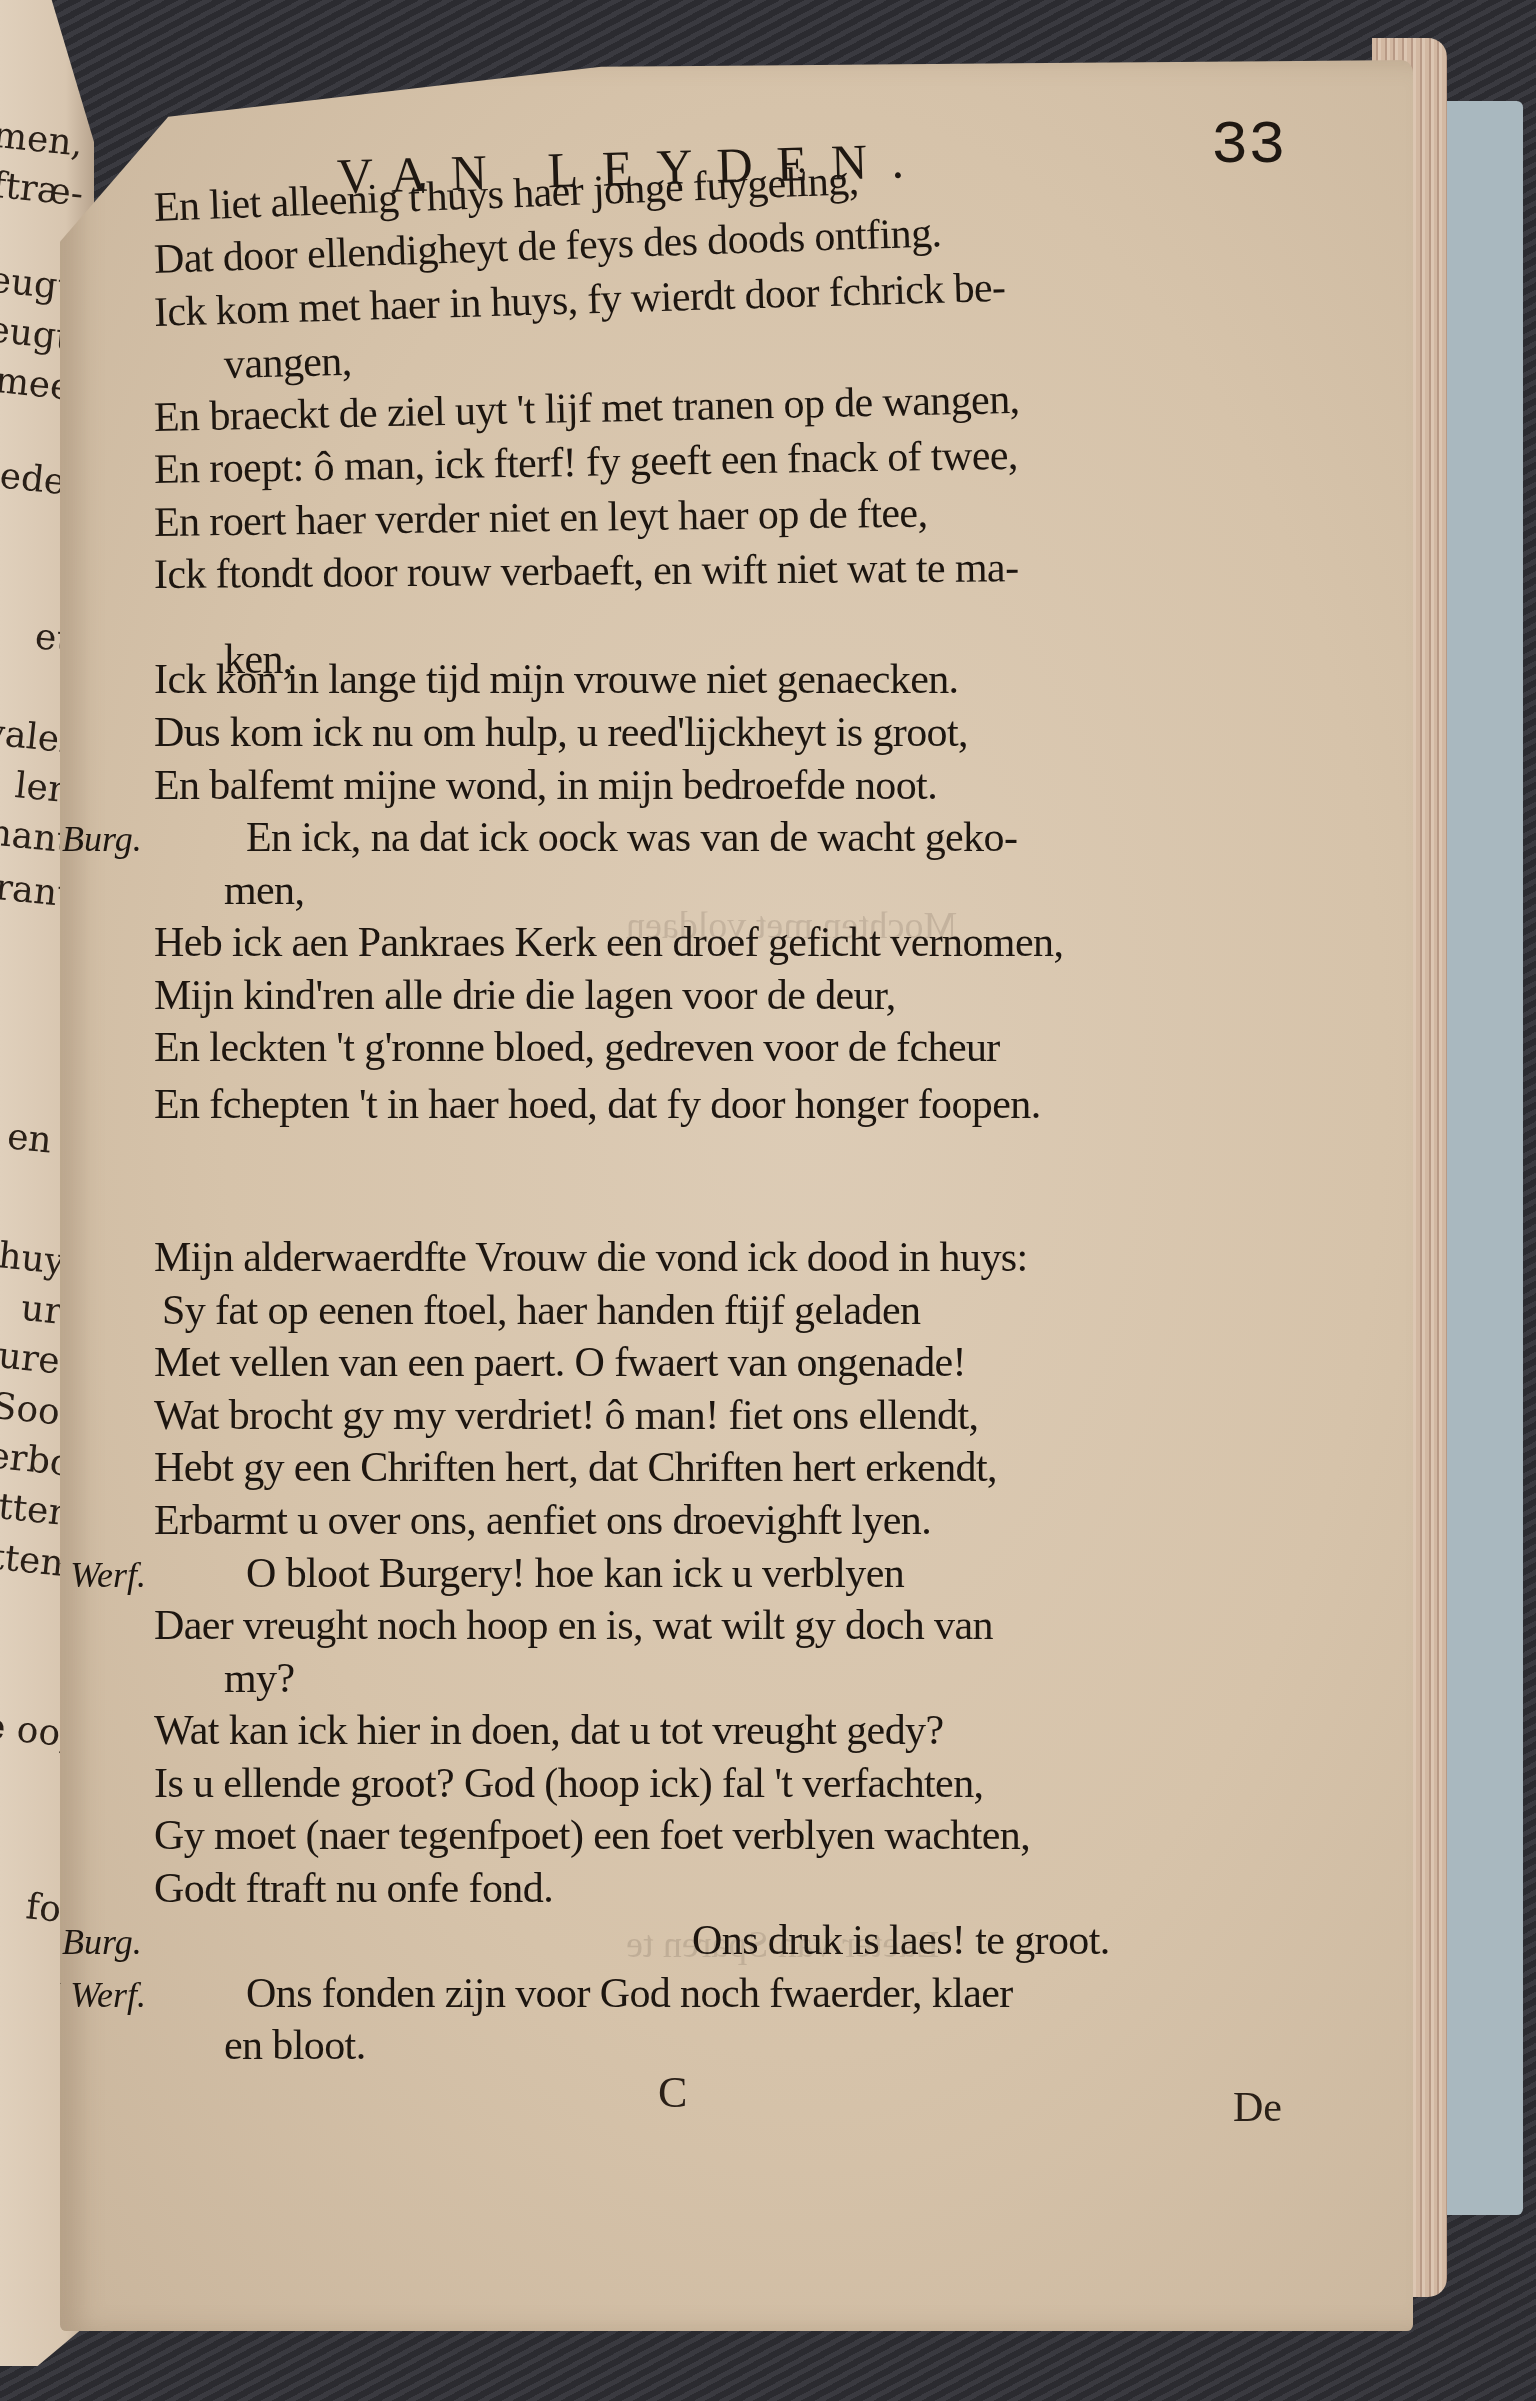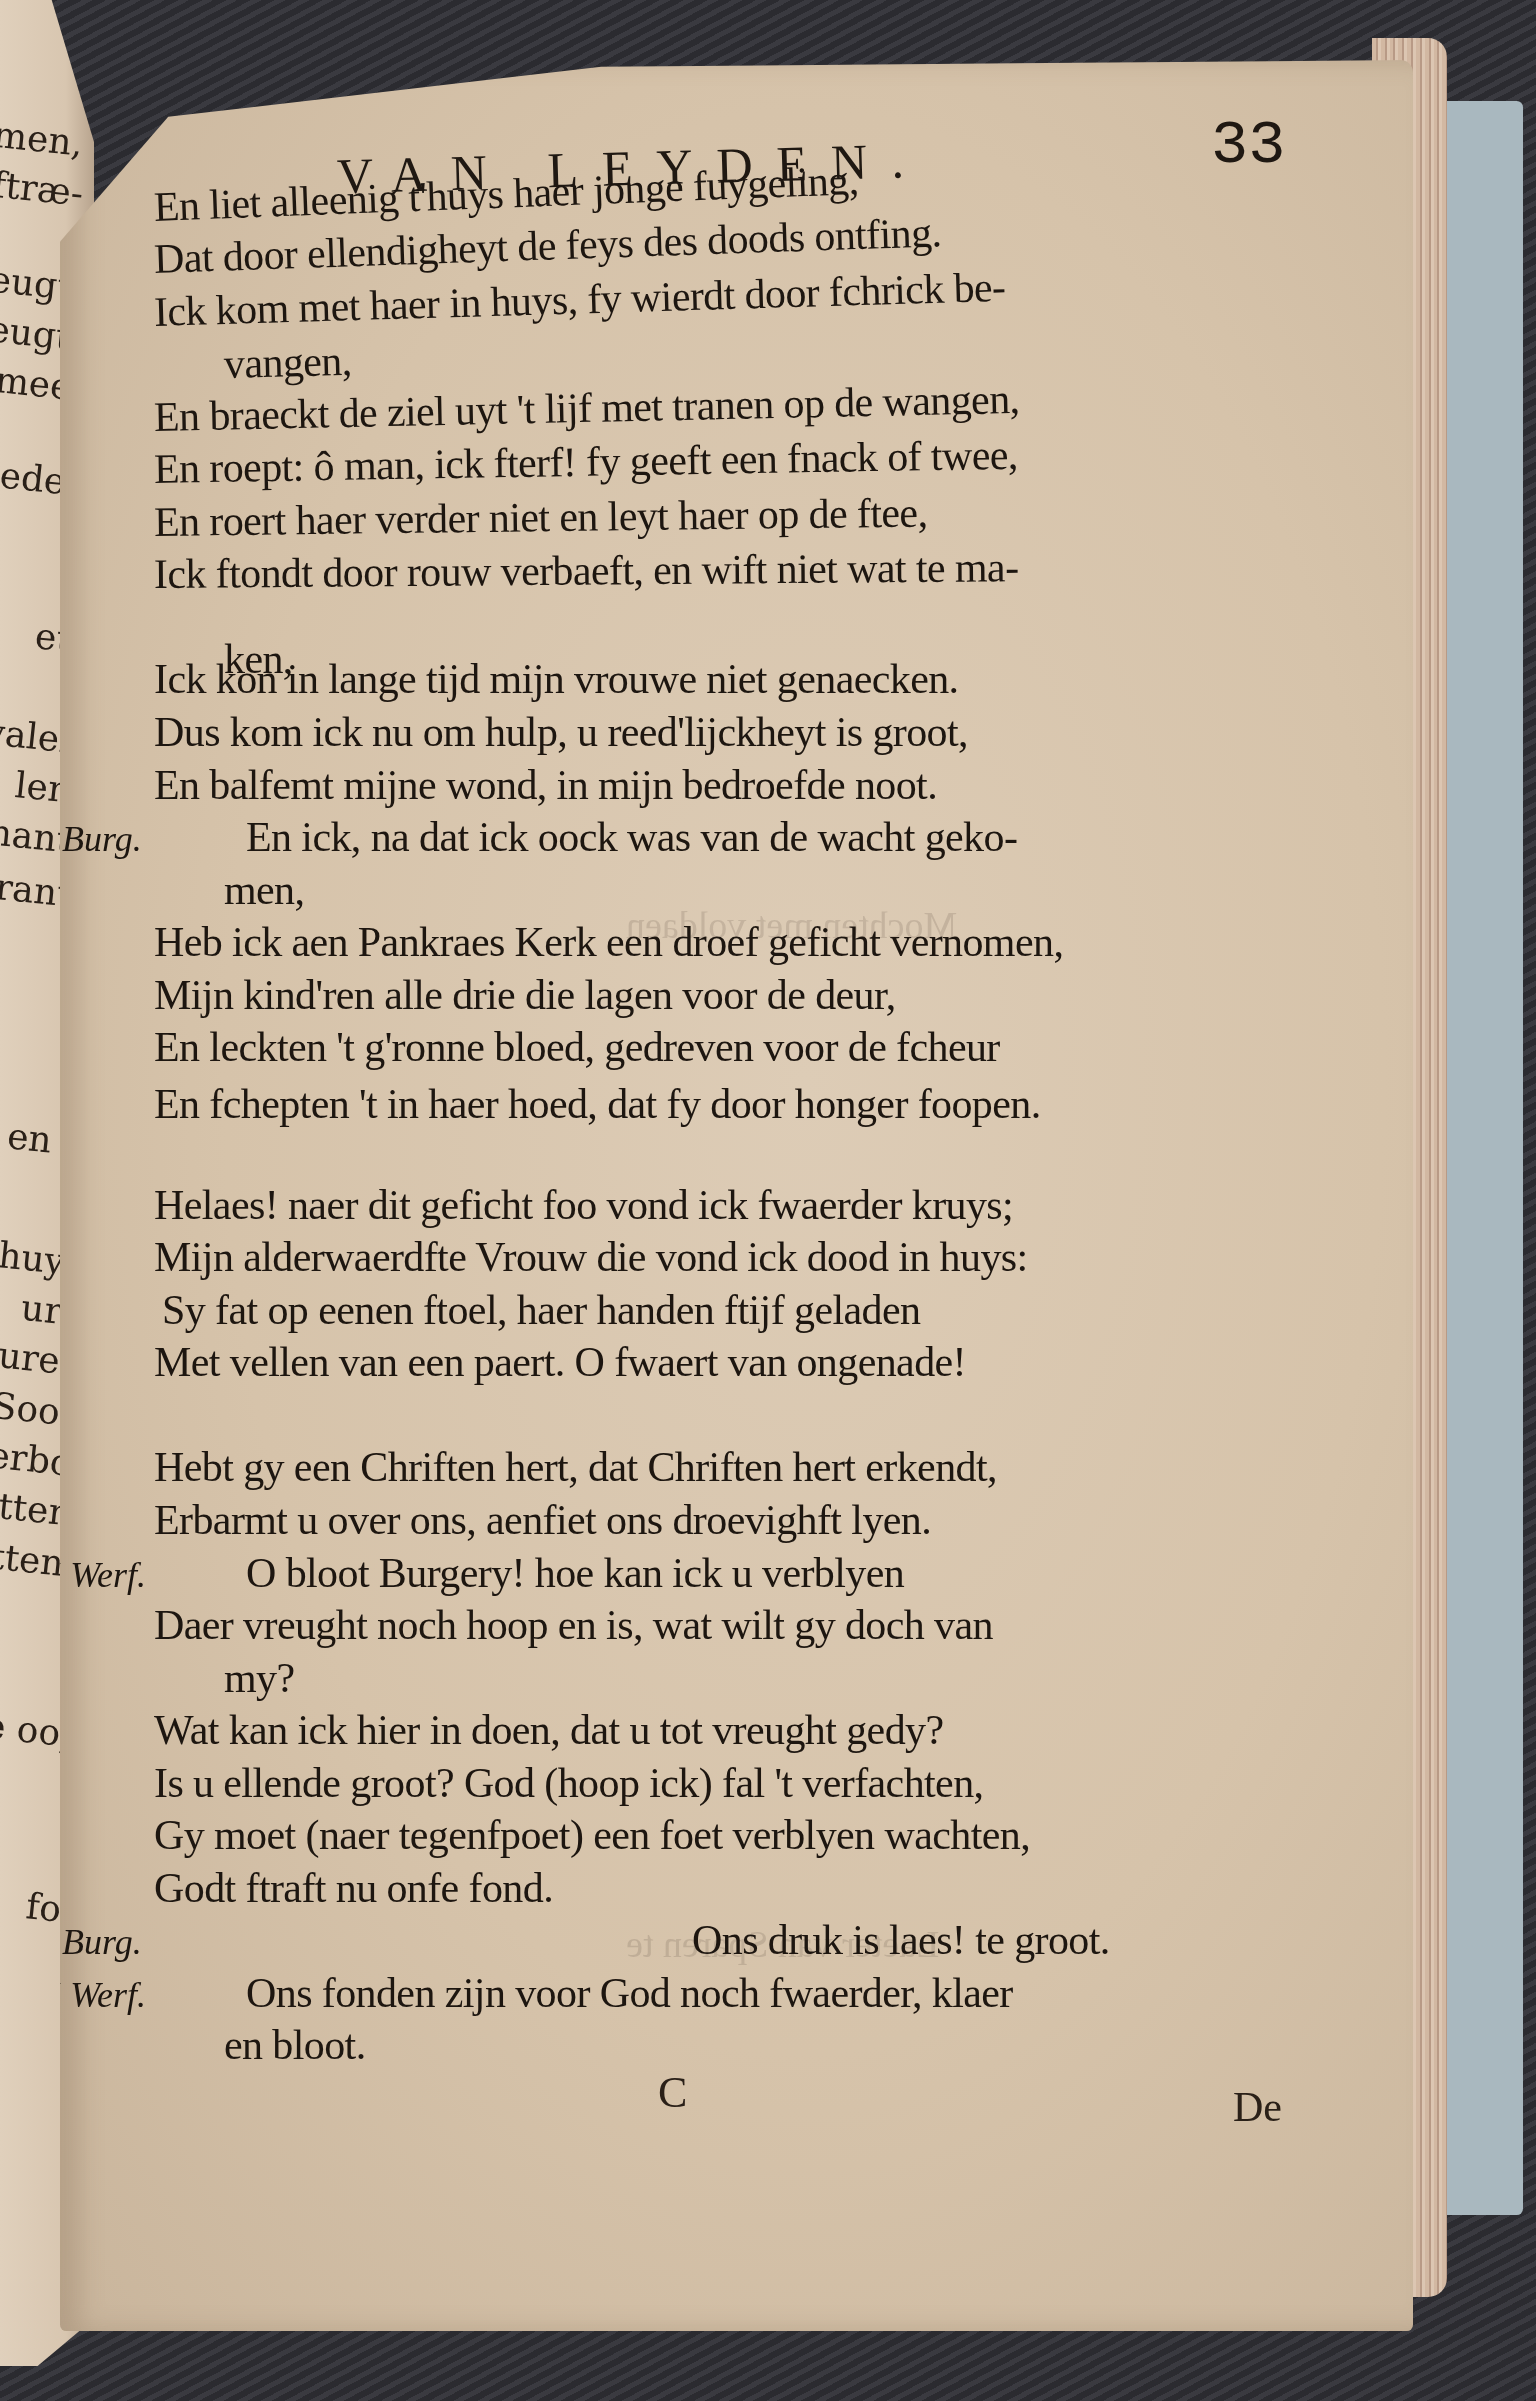"Helaes! naer dit geficht foo" div.line { html: <div>Helaes! naer dit geficht foo vond ick fwaerder kruys;</div> -> none }
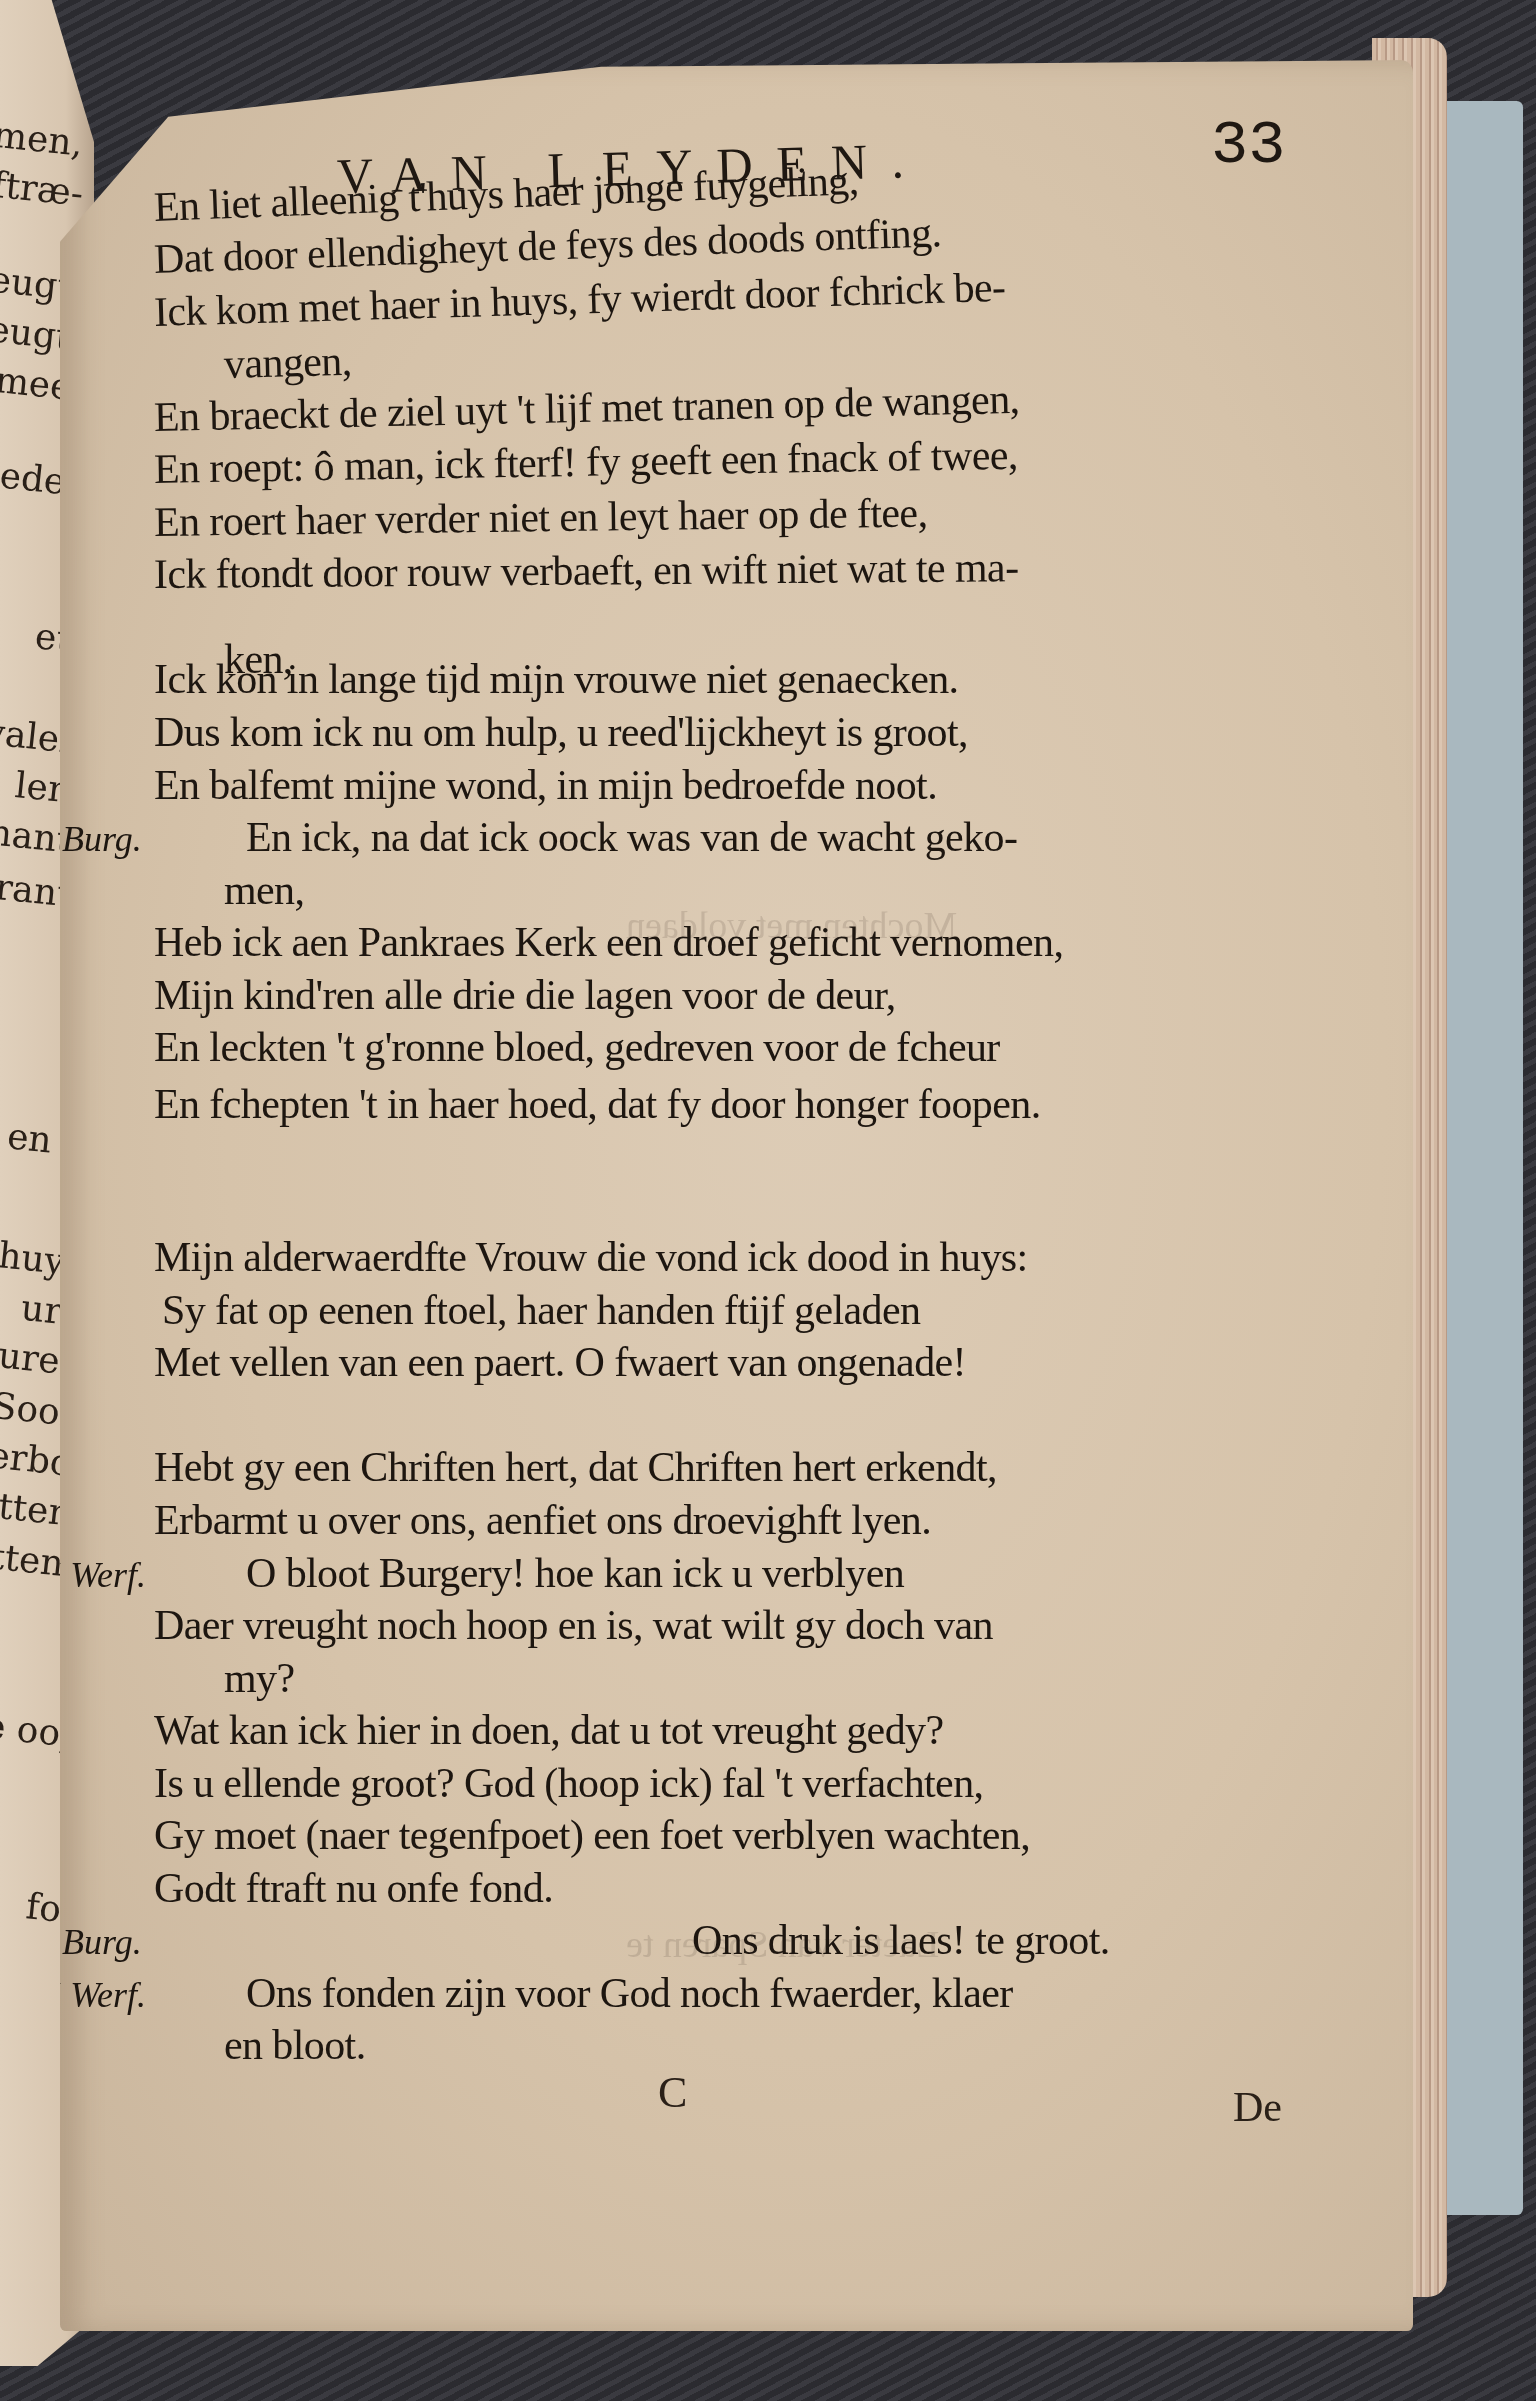"Wat brocht gy my verdriet!" div.line { html: none -> <div>Wat brocht gy my verdriet! ô man! fiet ons ellendt,</div> }
